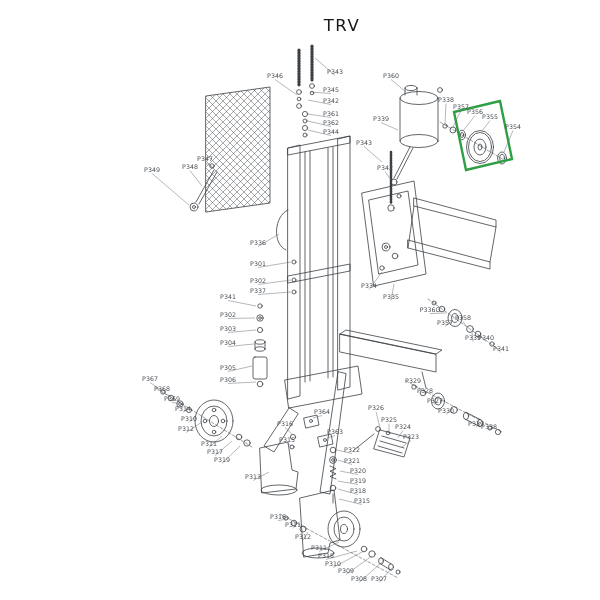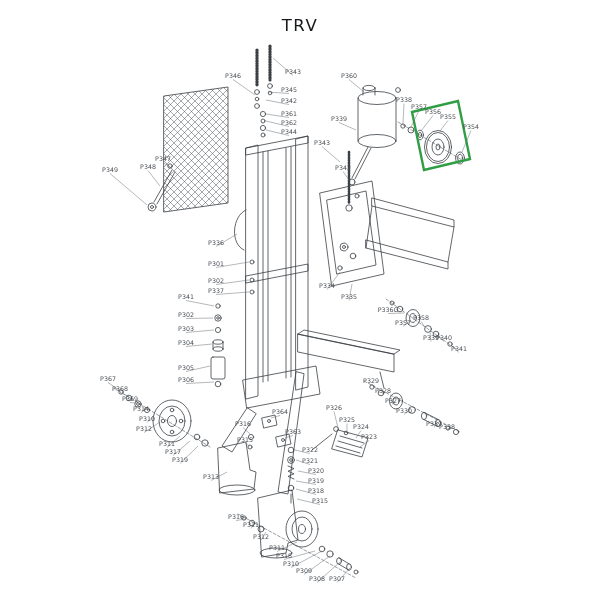"TRV" .canvas { padding-left: none -> 42px }
